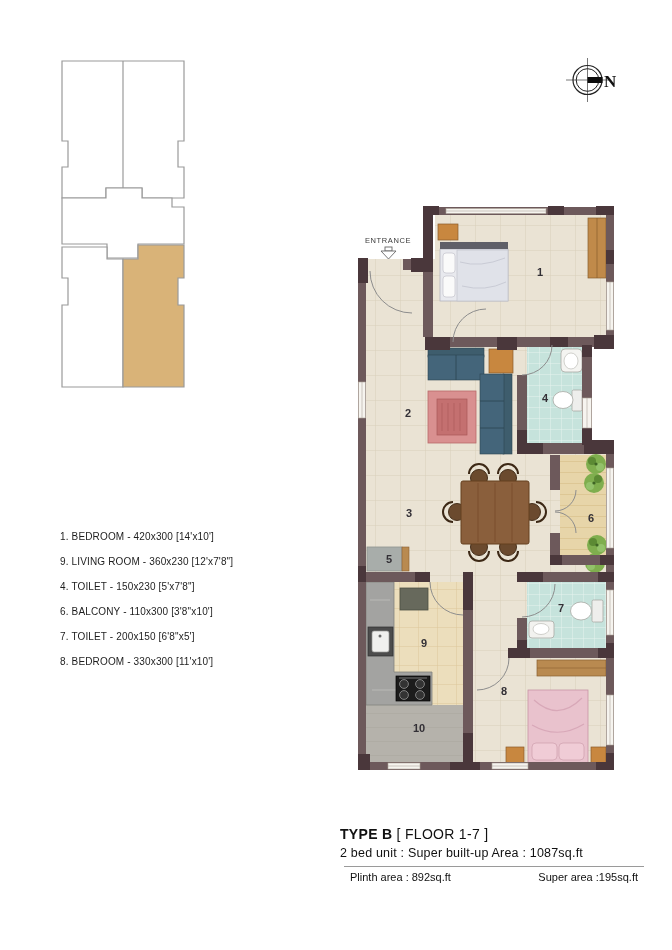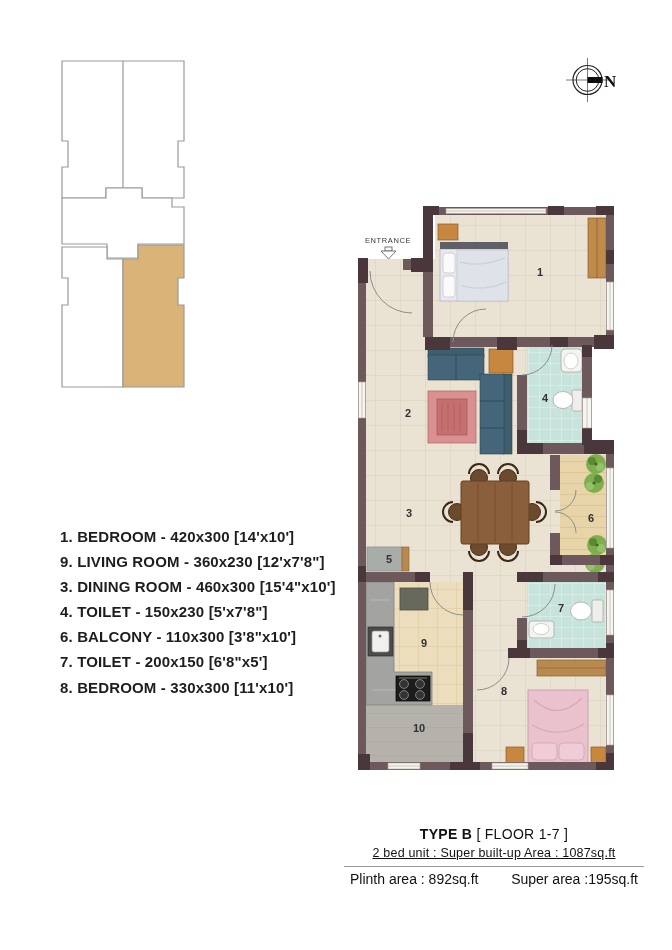"1. BEDROOM - 420x300 [14'x10']" .legend .item { font-size: 15px -> 10px; font-weight: bold -> none }
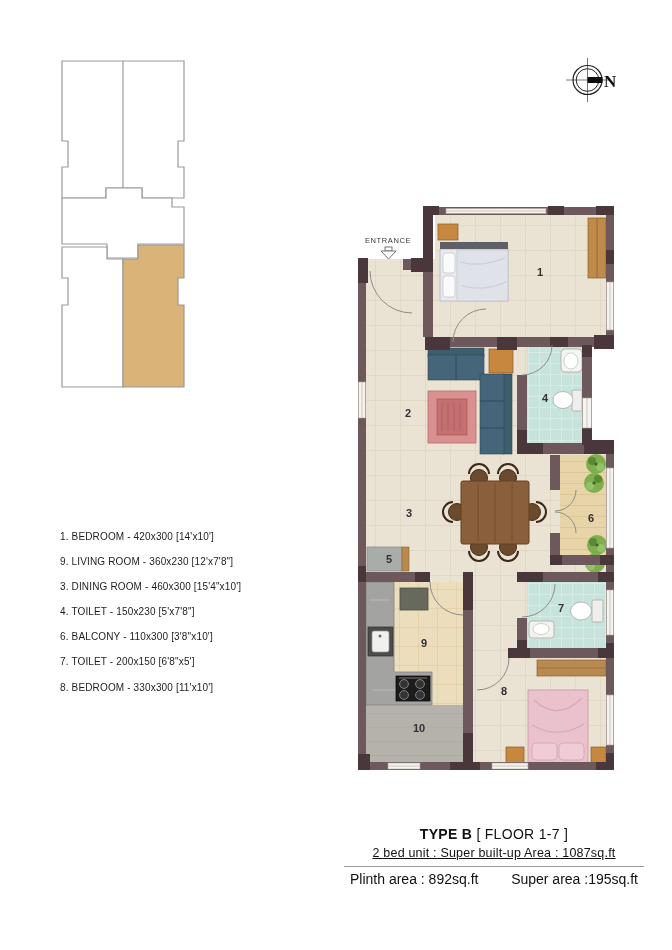"3. DINING ROOM - 460x300" div.item { html: <div>3. DINING ROOM - 460x300 [15'4"x10']</div> -> none }
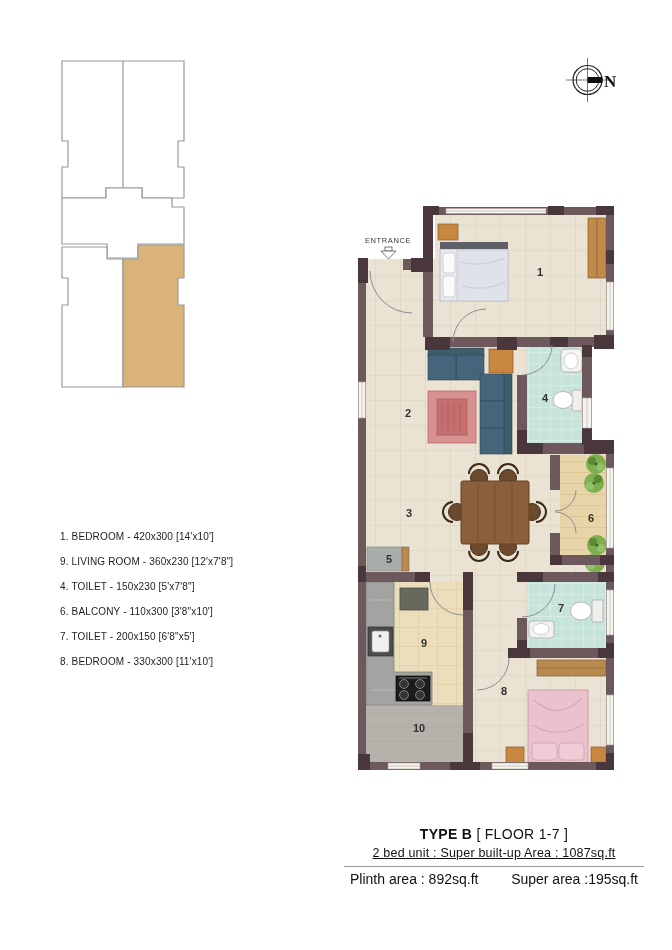"TYPE B [ FLOOR 1-7" .titleblock { text-align: center -> left }
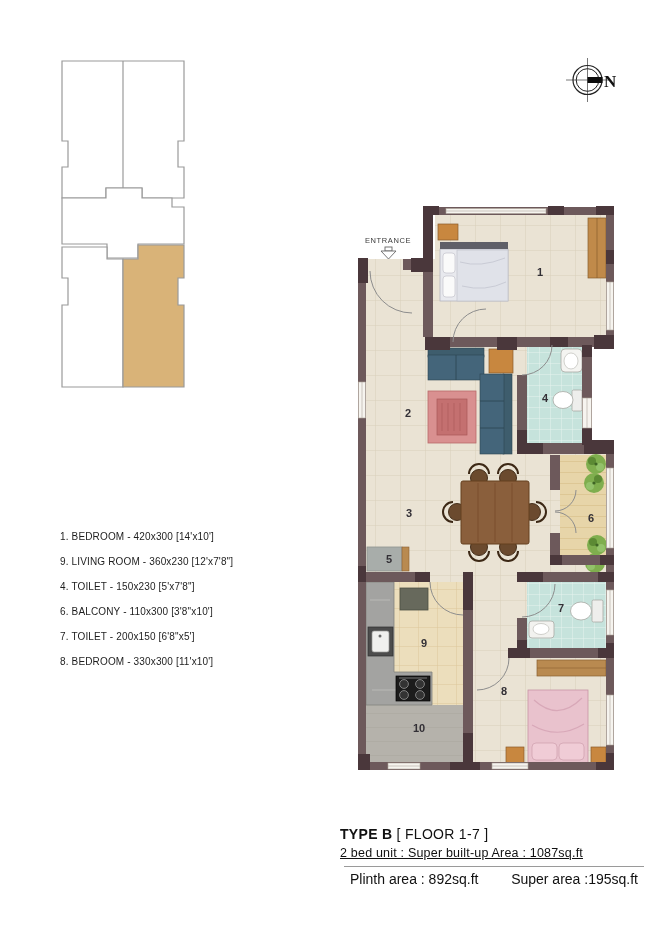"2 bed unit : Super" .titleblock .line2 { text-decoration: underline -> none }
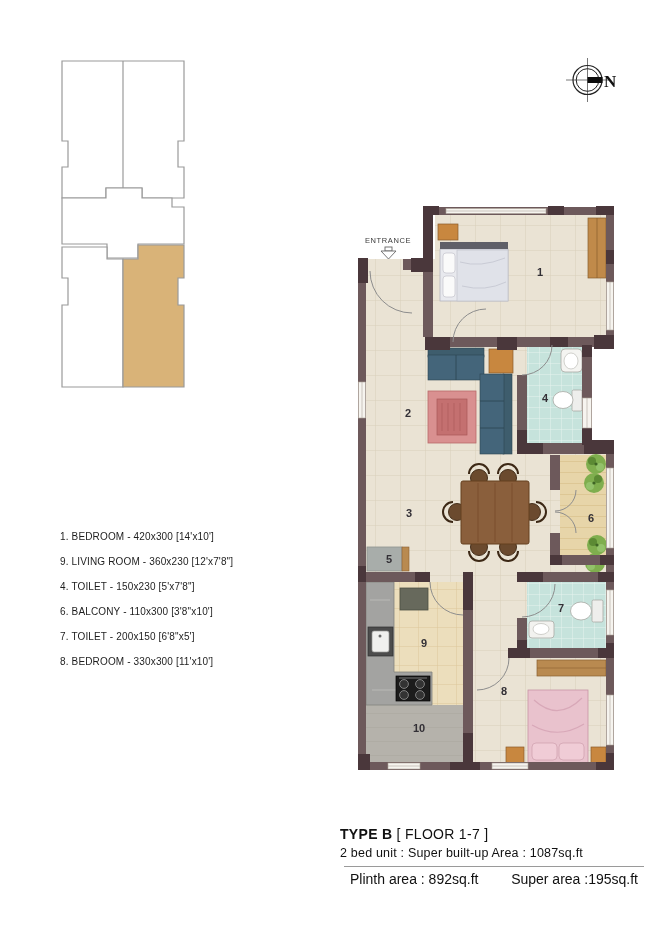"Plinth area : 892sq.ft" .titleblock .line3 { font-size: 14px -> 11px }
